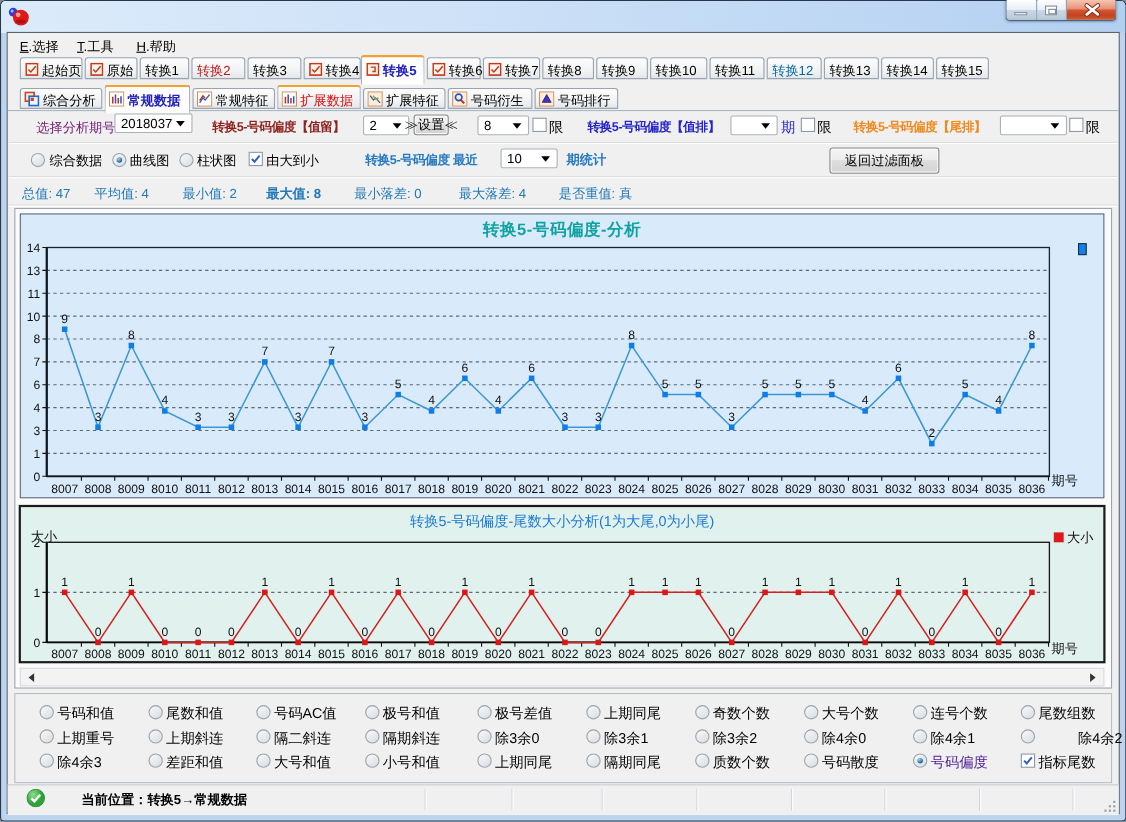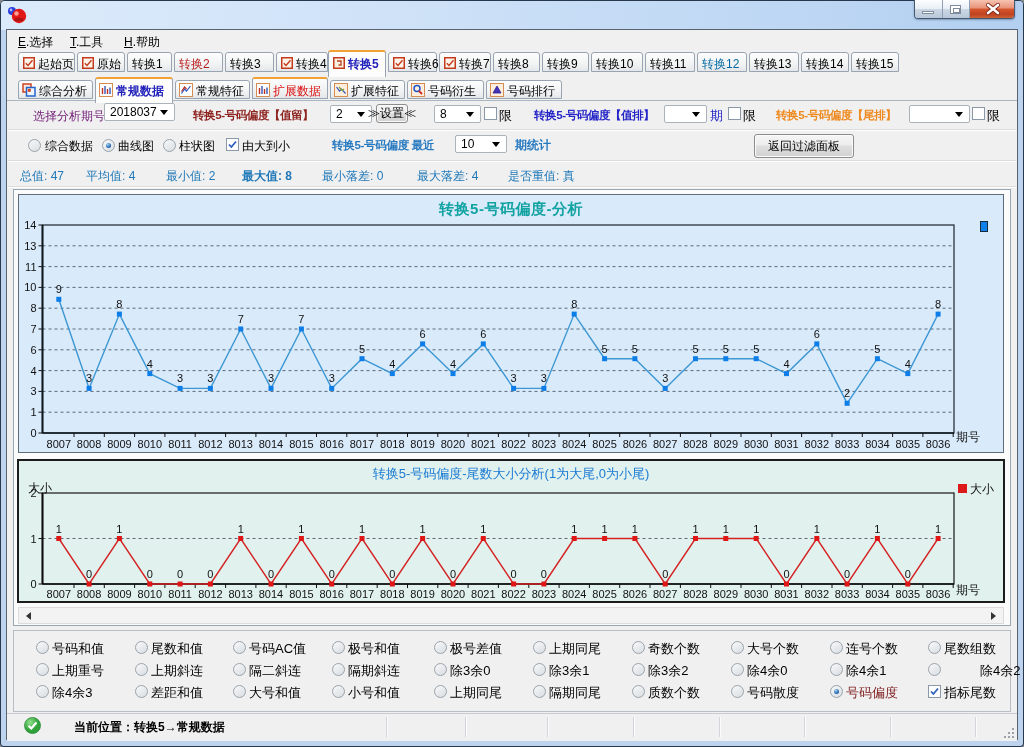"号码偏度" div { color: #7f1d1d -> #4c1d95 }
